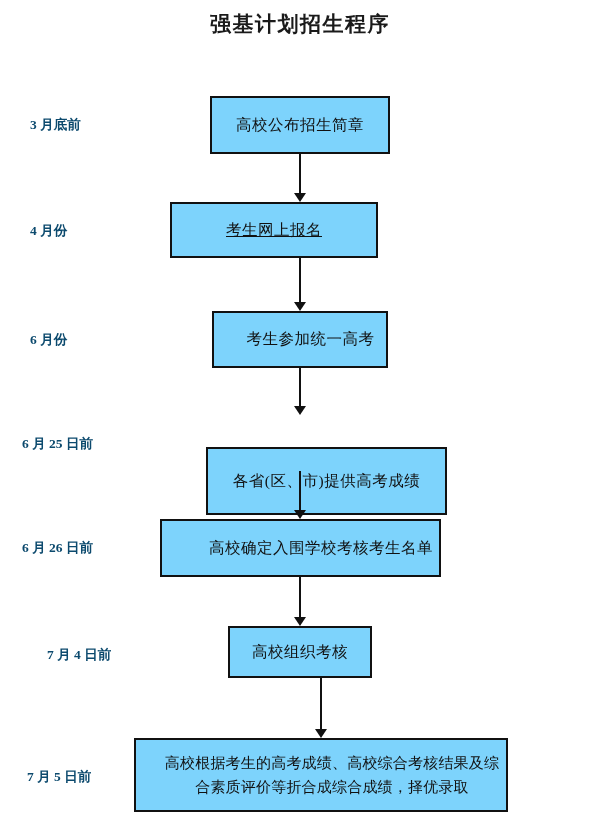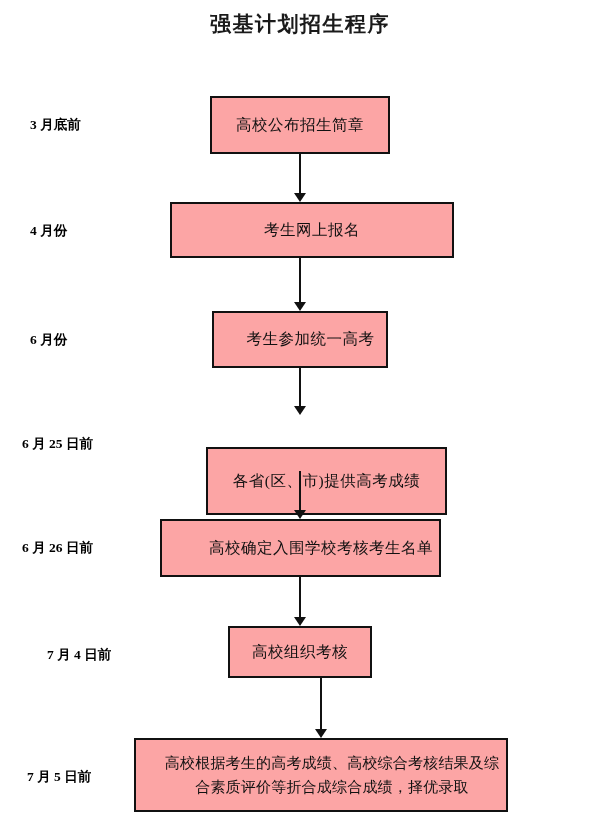"3 月底前" .step-label { color: #000000 -> #0c4a6e }
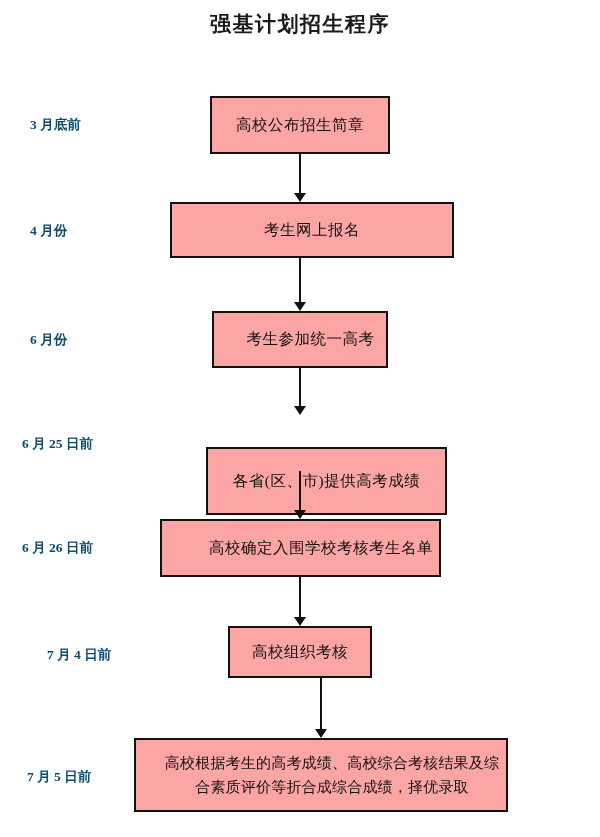"高校公布招生简章" .step-box { background: #fca5a5 -> #7dd3fc }
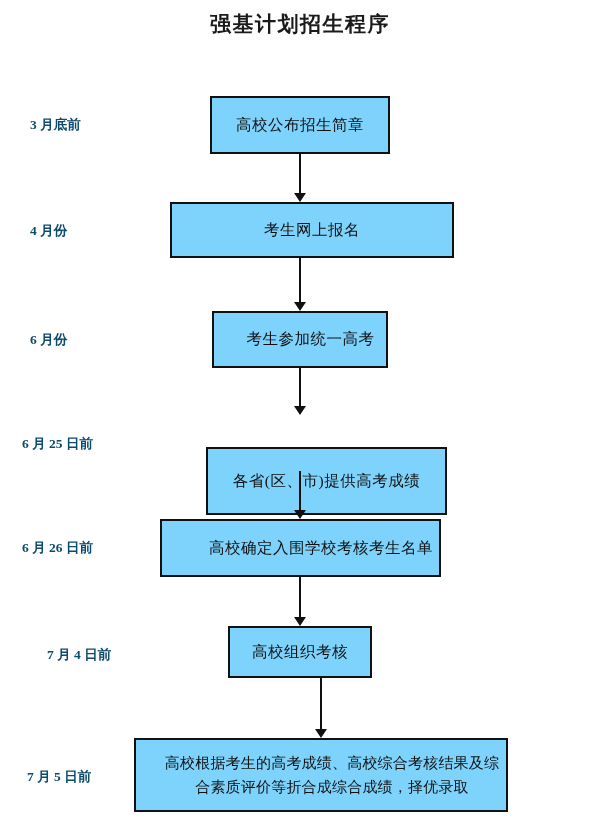"考生网上报名" div.step-box { text-decoration: none -> underline; width: 284px -> 208px }
